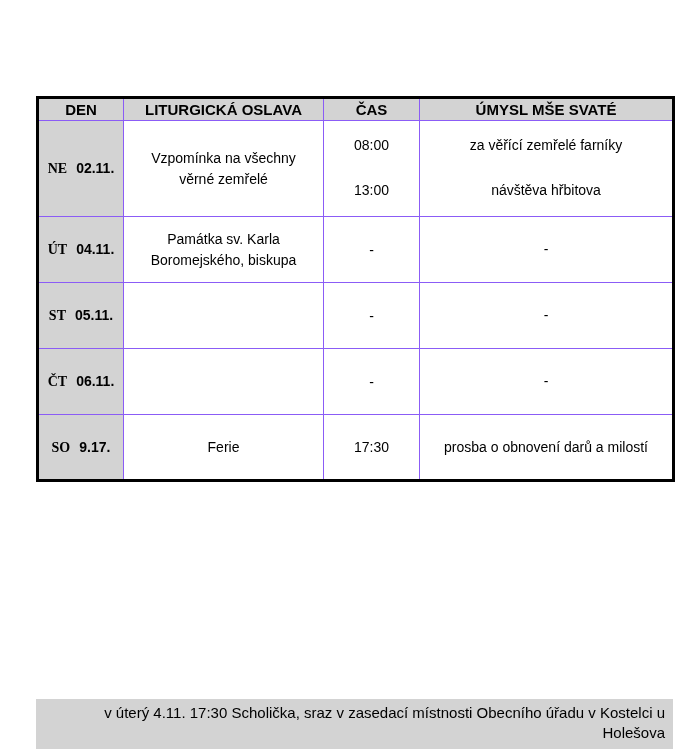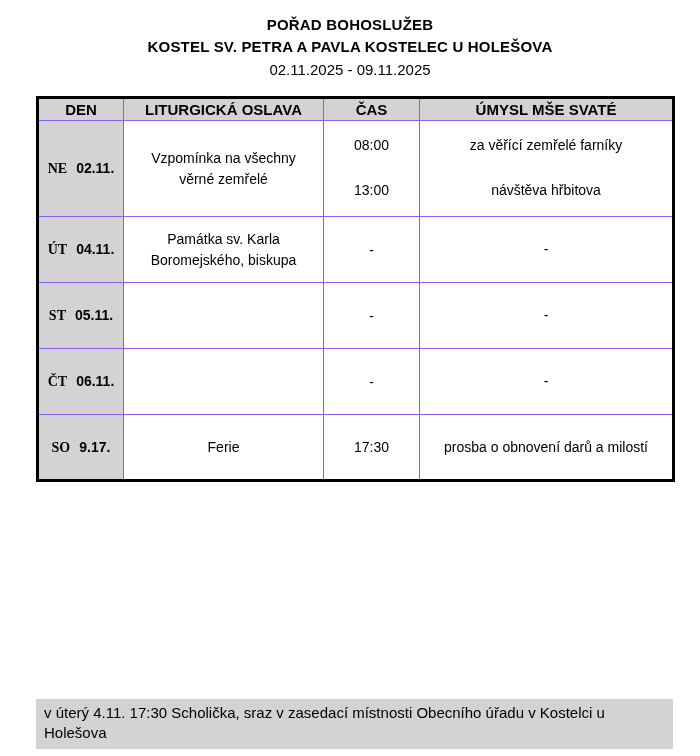"POŘAD BOHOSLUŽEB" div.titles { html: <div> <div>POŘAD BOHOSLUŽEB</div> <div>KOSTEL SV. PETRA A PAVLA KOSTELEC U HOLEŠOVA</div> <div>02.11.2025 - 09.11.2025</div> </div> -> none }
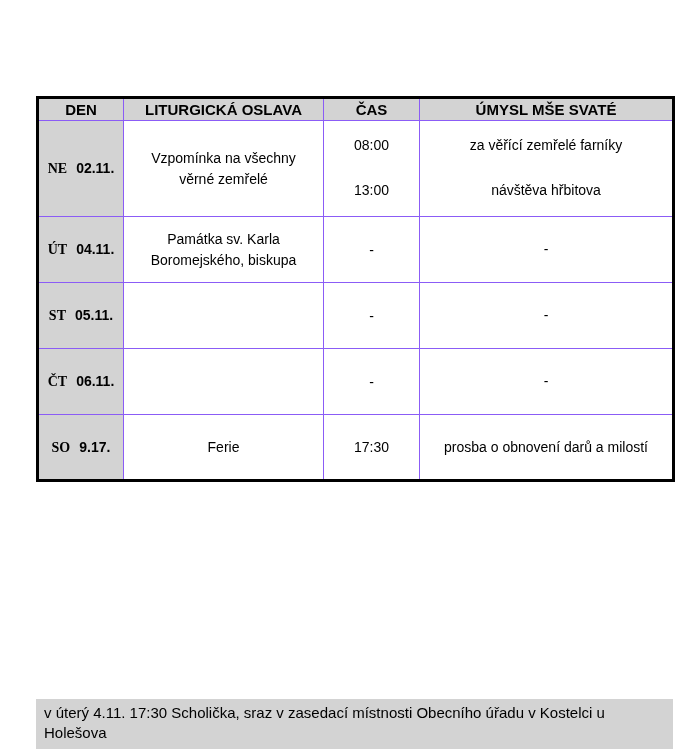"v úterý 4.11. 17:30 Scholička," .note { text-align: left -> right }
